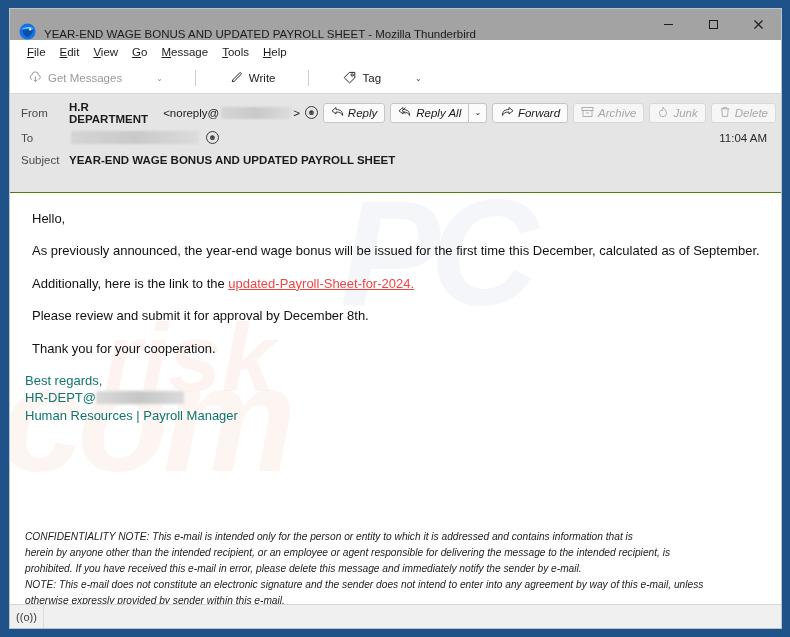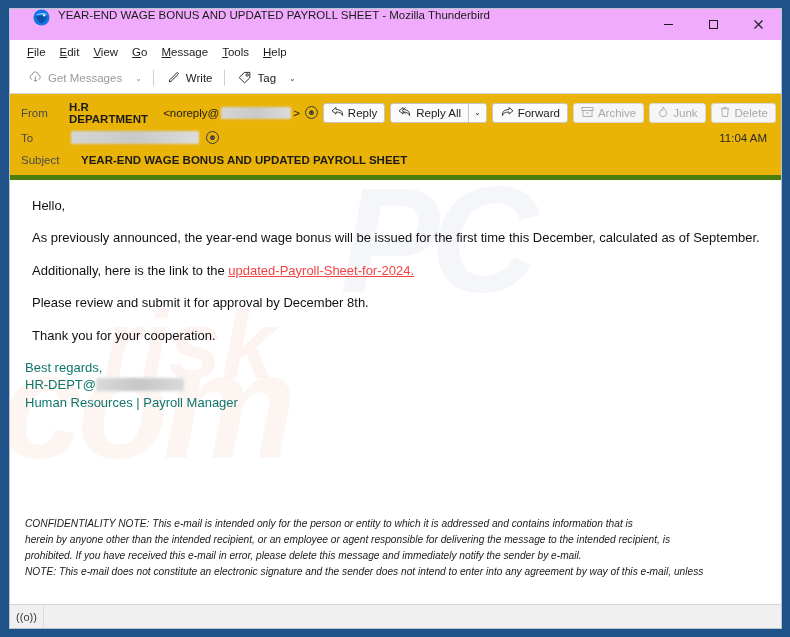"YEAR-END WAGE BONUS AND UPDATED PAYROLL SHEET -" .titlebar { align-items: flex-start -> flex-end; background: #f0abfc -> #a3a3a3; padding-left: 14px -> none }
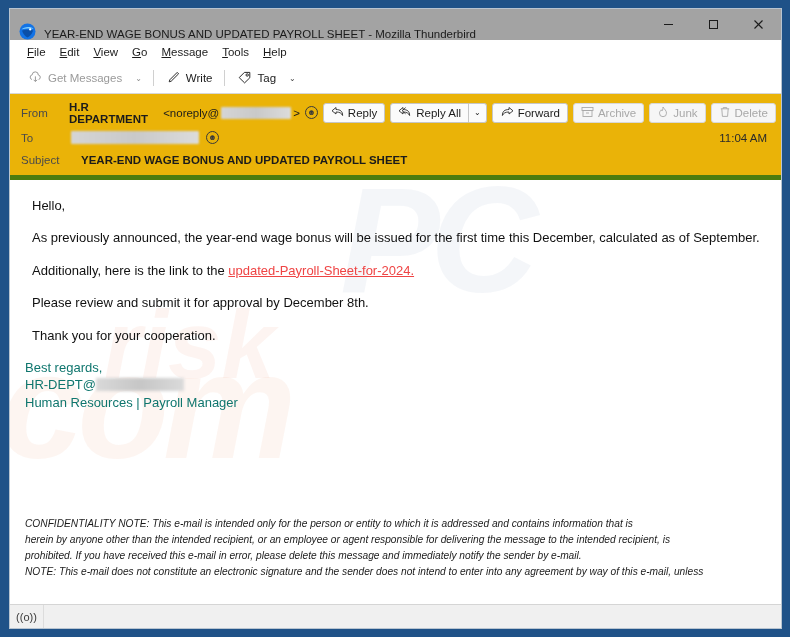"Get Messages" .toolbar { gap: none -> 21px }
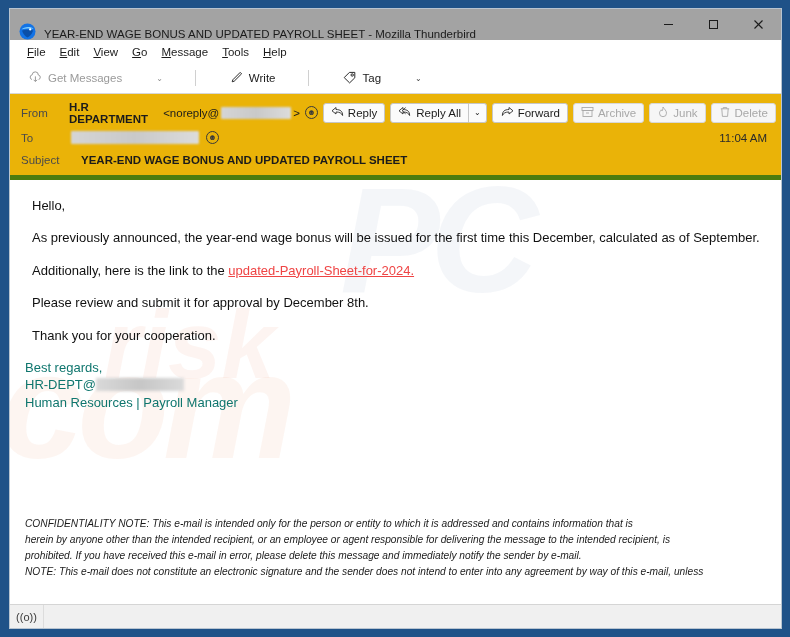"From" .msg-header { background: #eab308 -> #e5e5e5; border-bottom: 5px solid #4d7c0f -> 1px solid #4d7c0f; padding: 6px 0 5px 0 -> 6px 0 22px 0 }
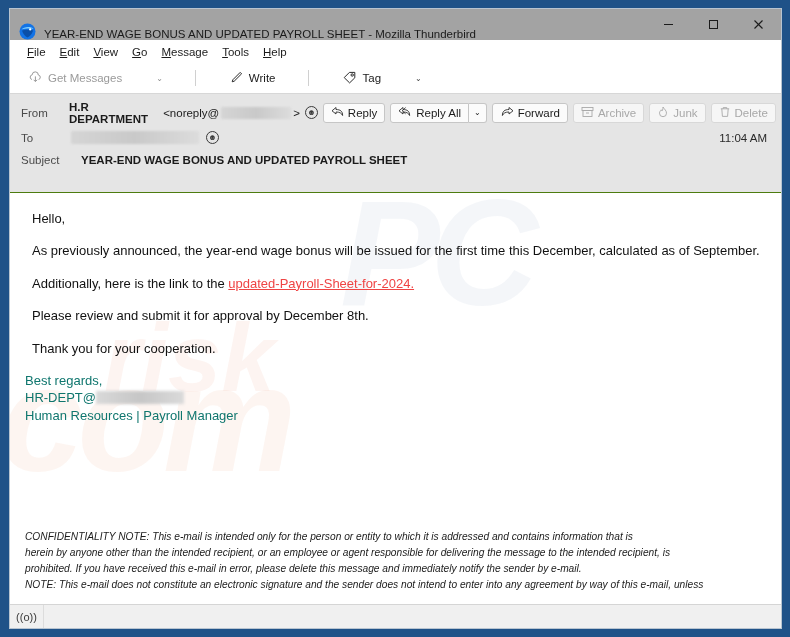"Reply" .abtn { font-style: none -> italic }
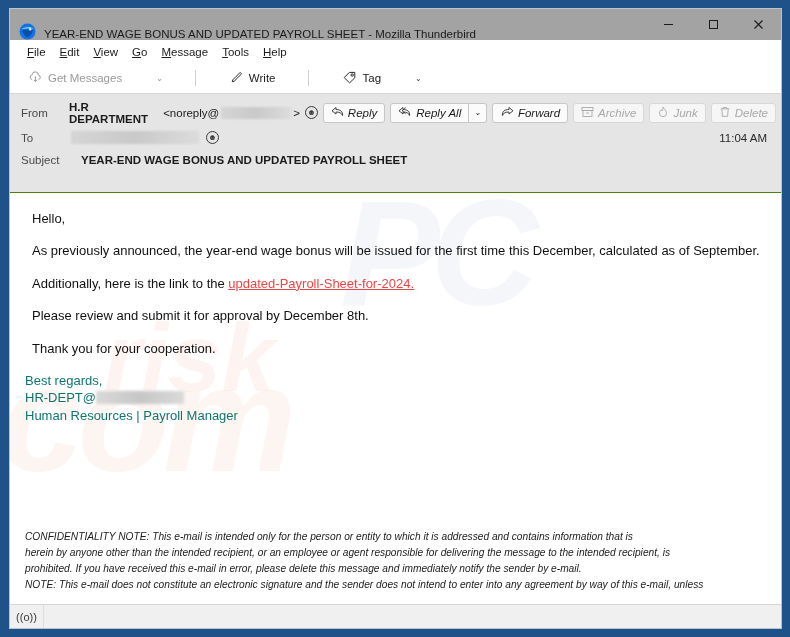"YEAR-END WAGE BONUS AND UPDATED PAYROLL SHEET" .hdr-value.bold { margin-left: 12px -> none }
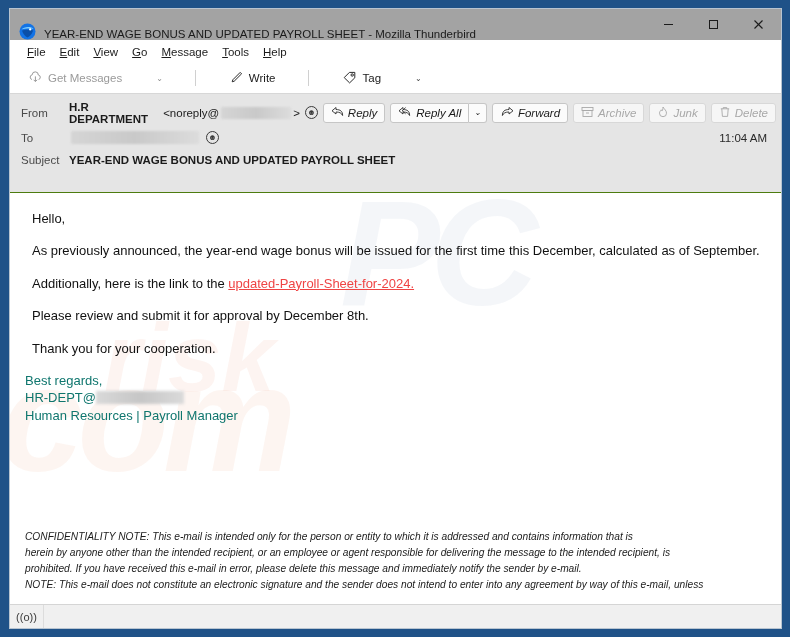"otherwise expressly provided by sender" div { html: none -> <div>otherwise expressly provided by sender within this e-mail.</div> }
